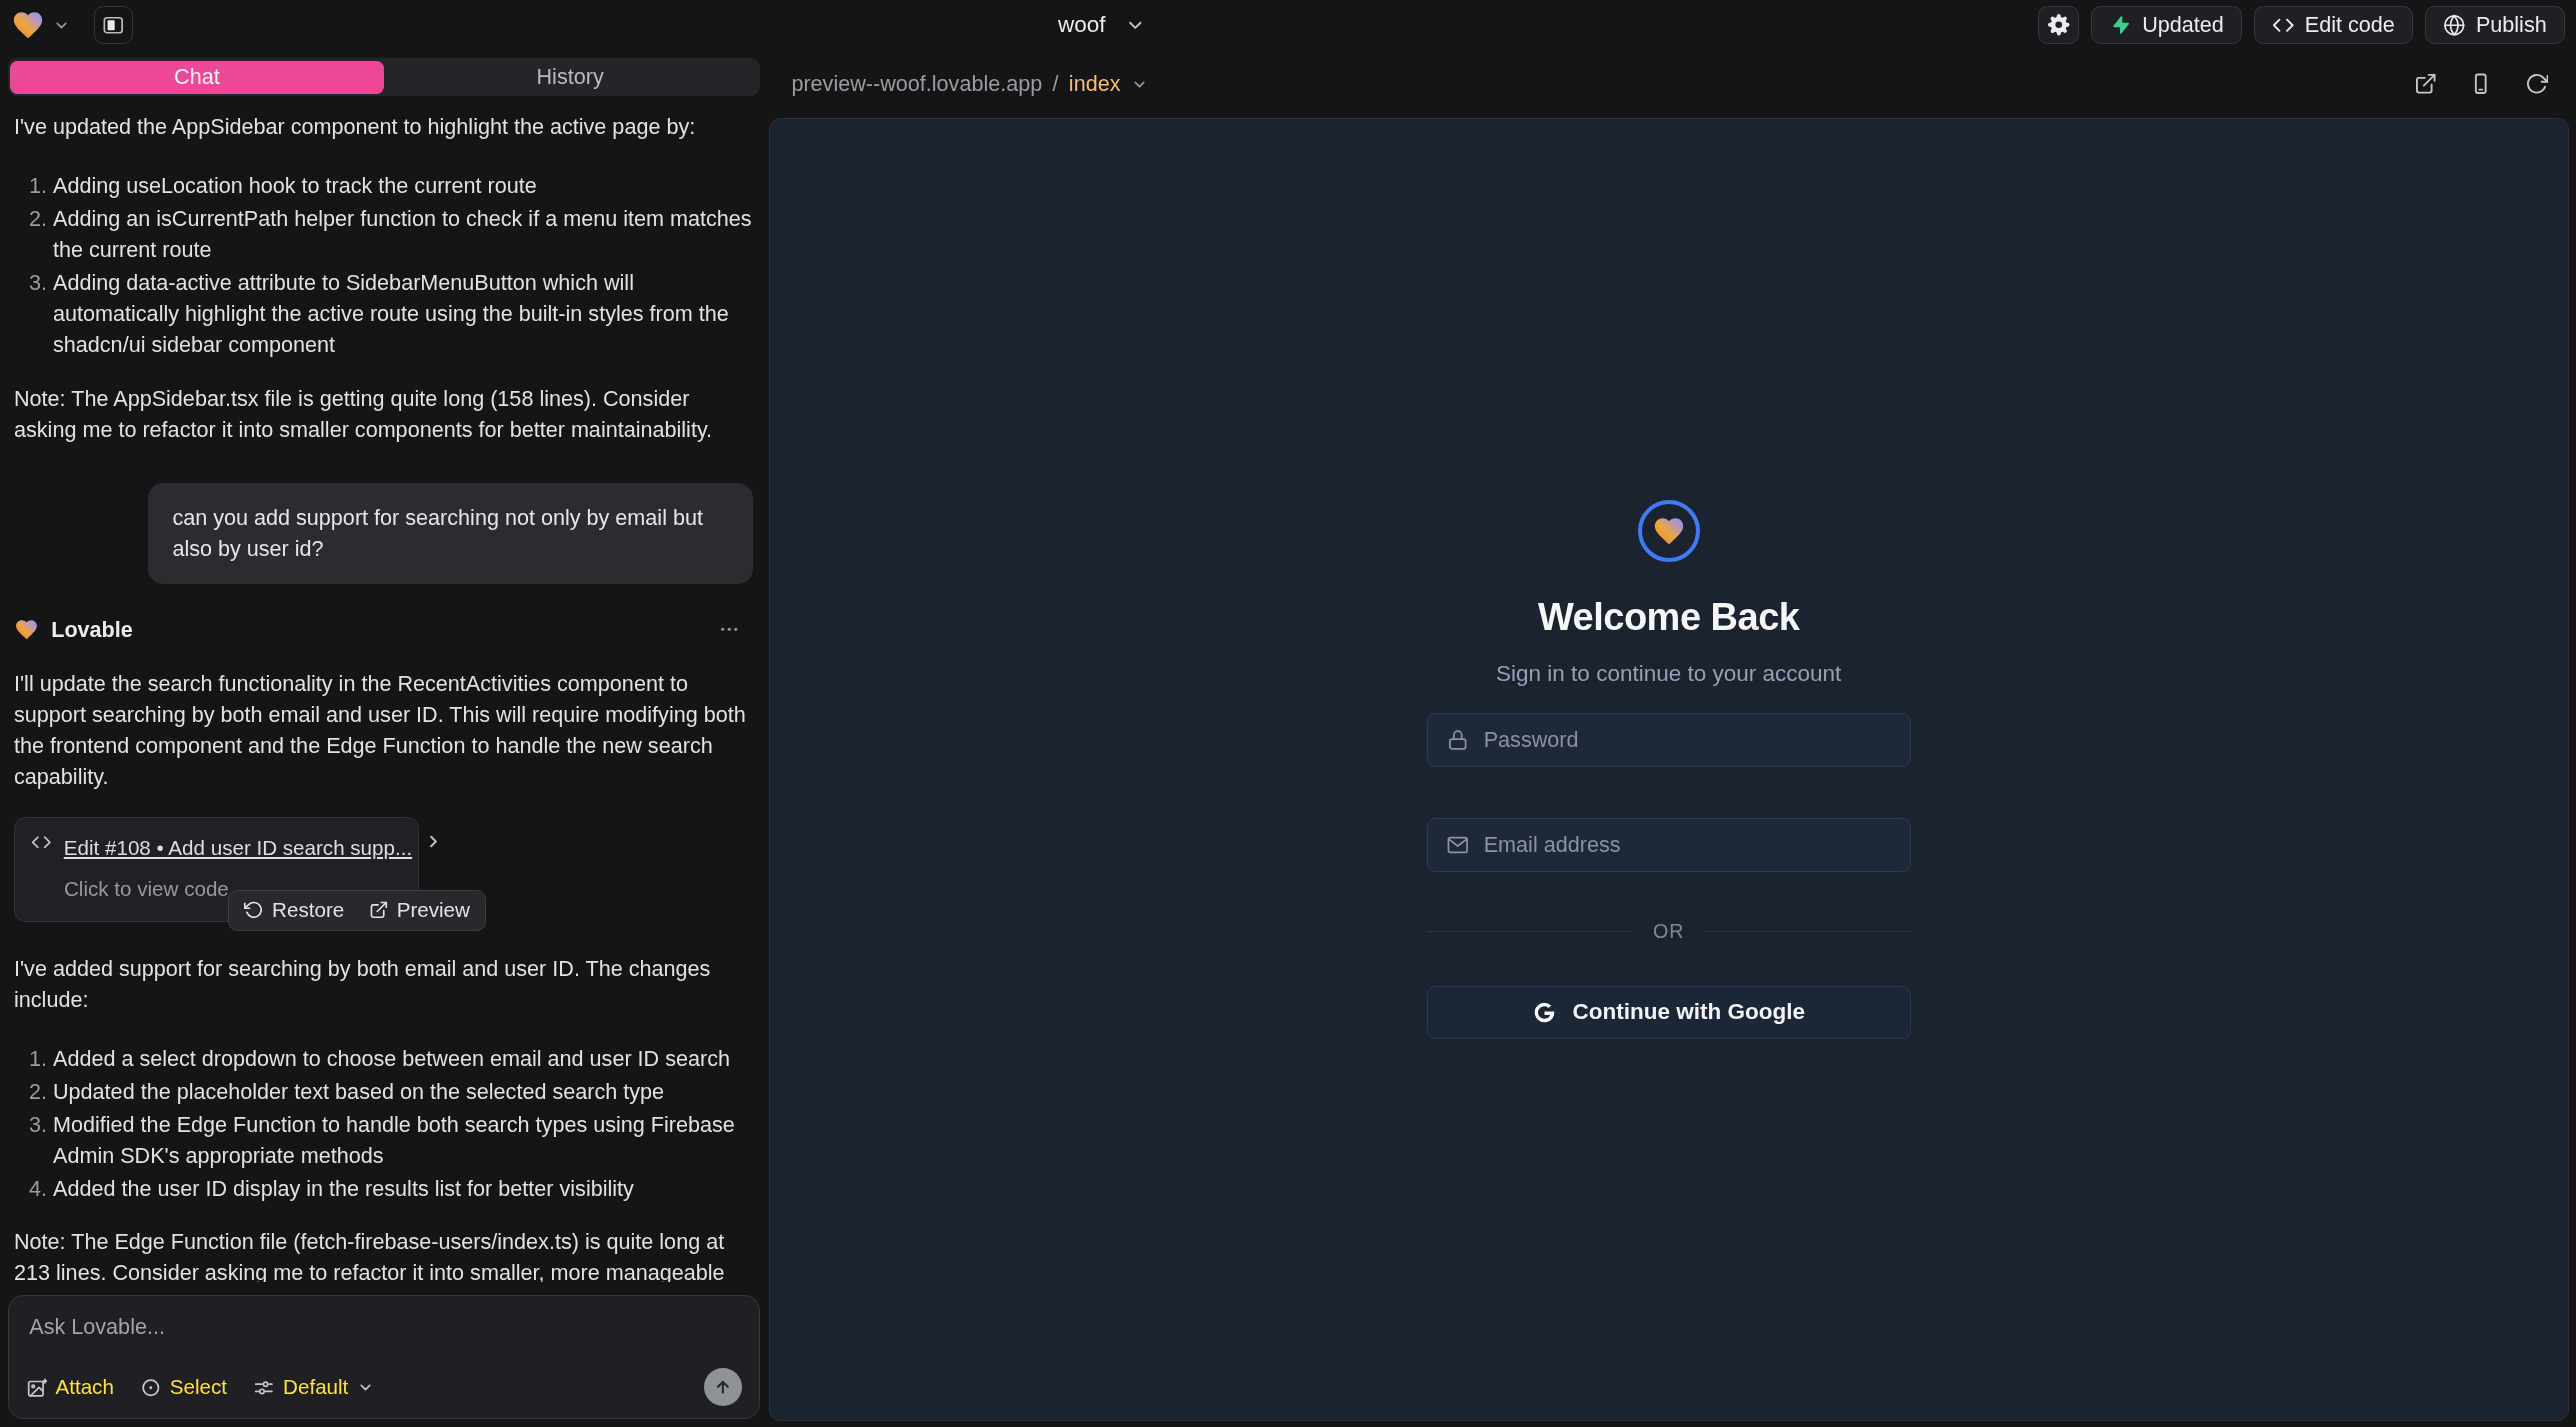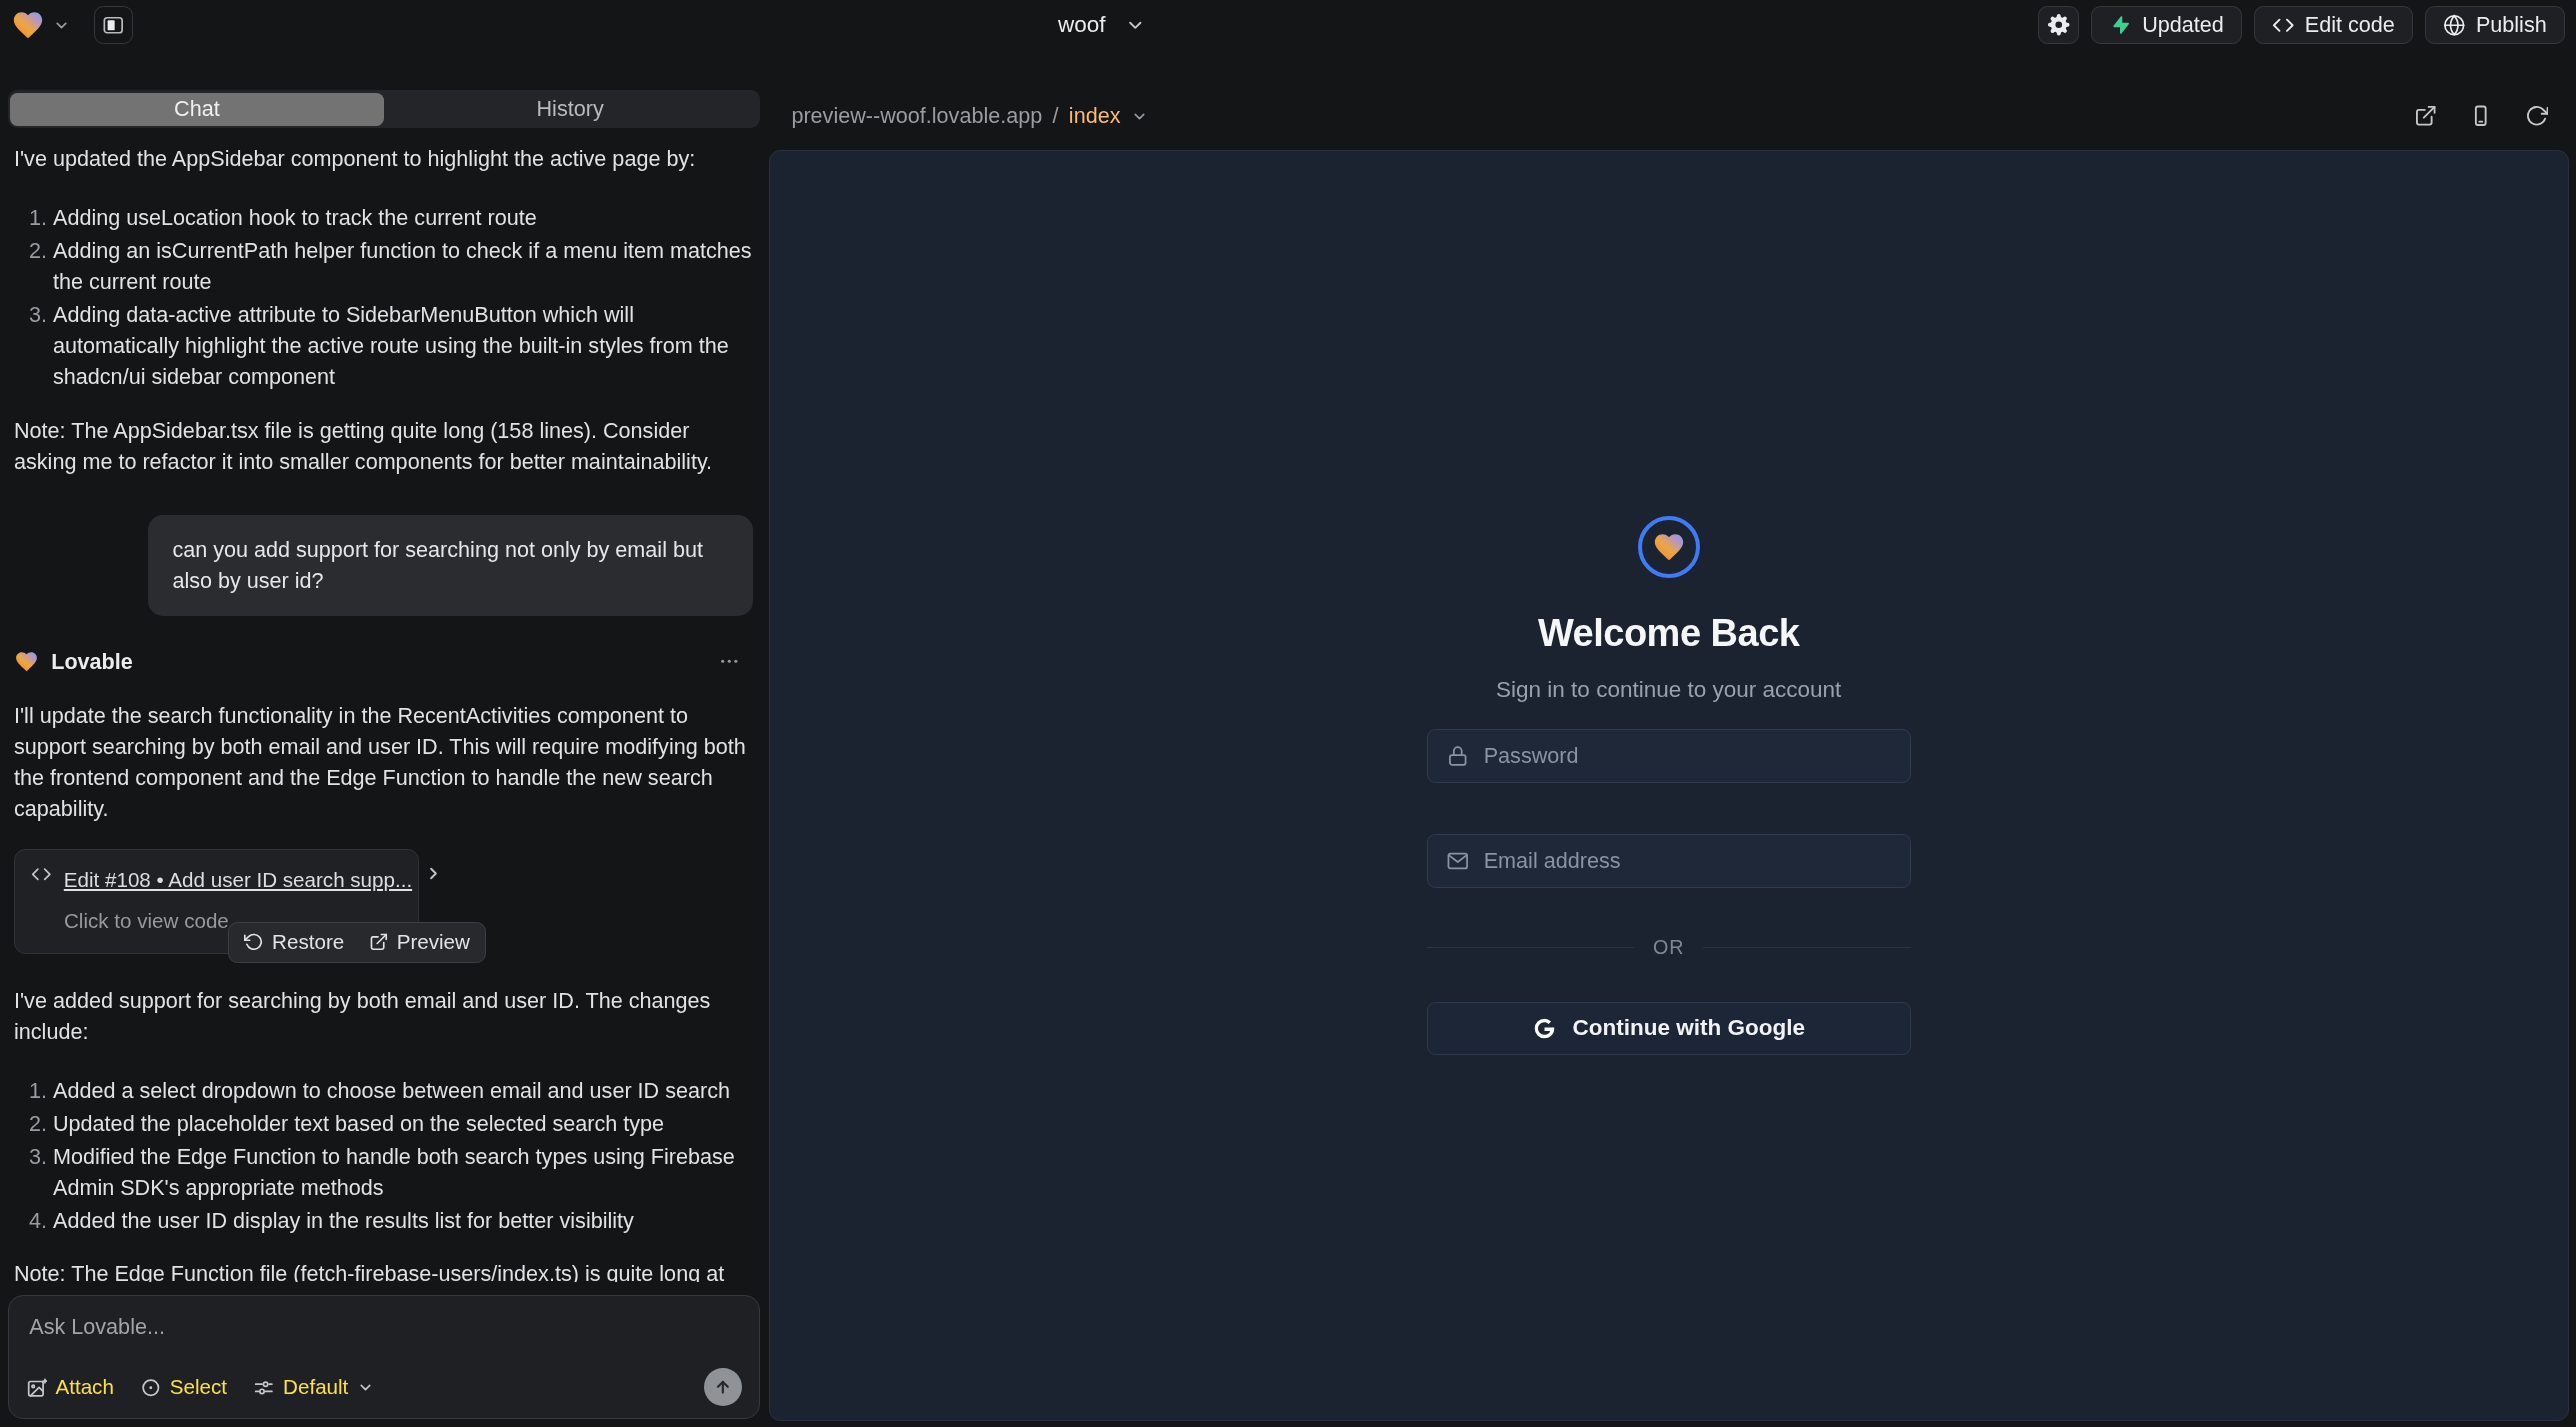"woof" .app { gap: 32px -> none }
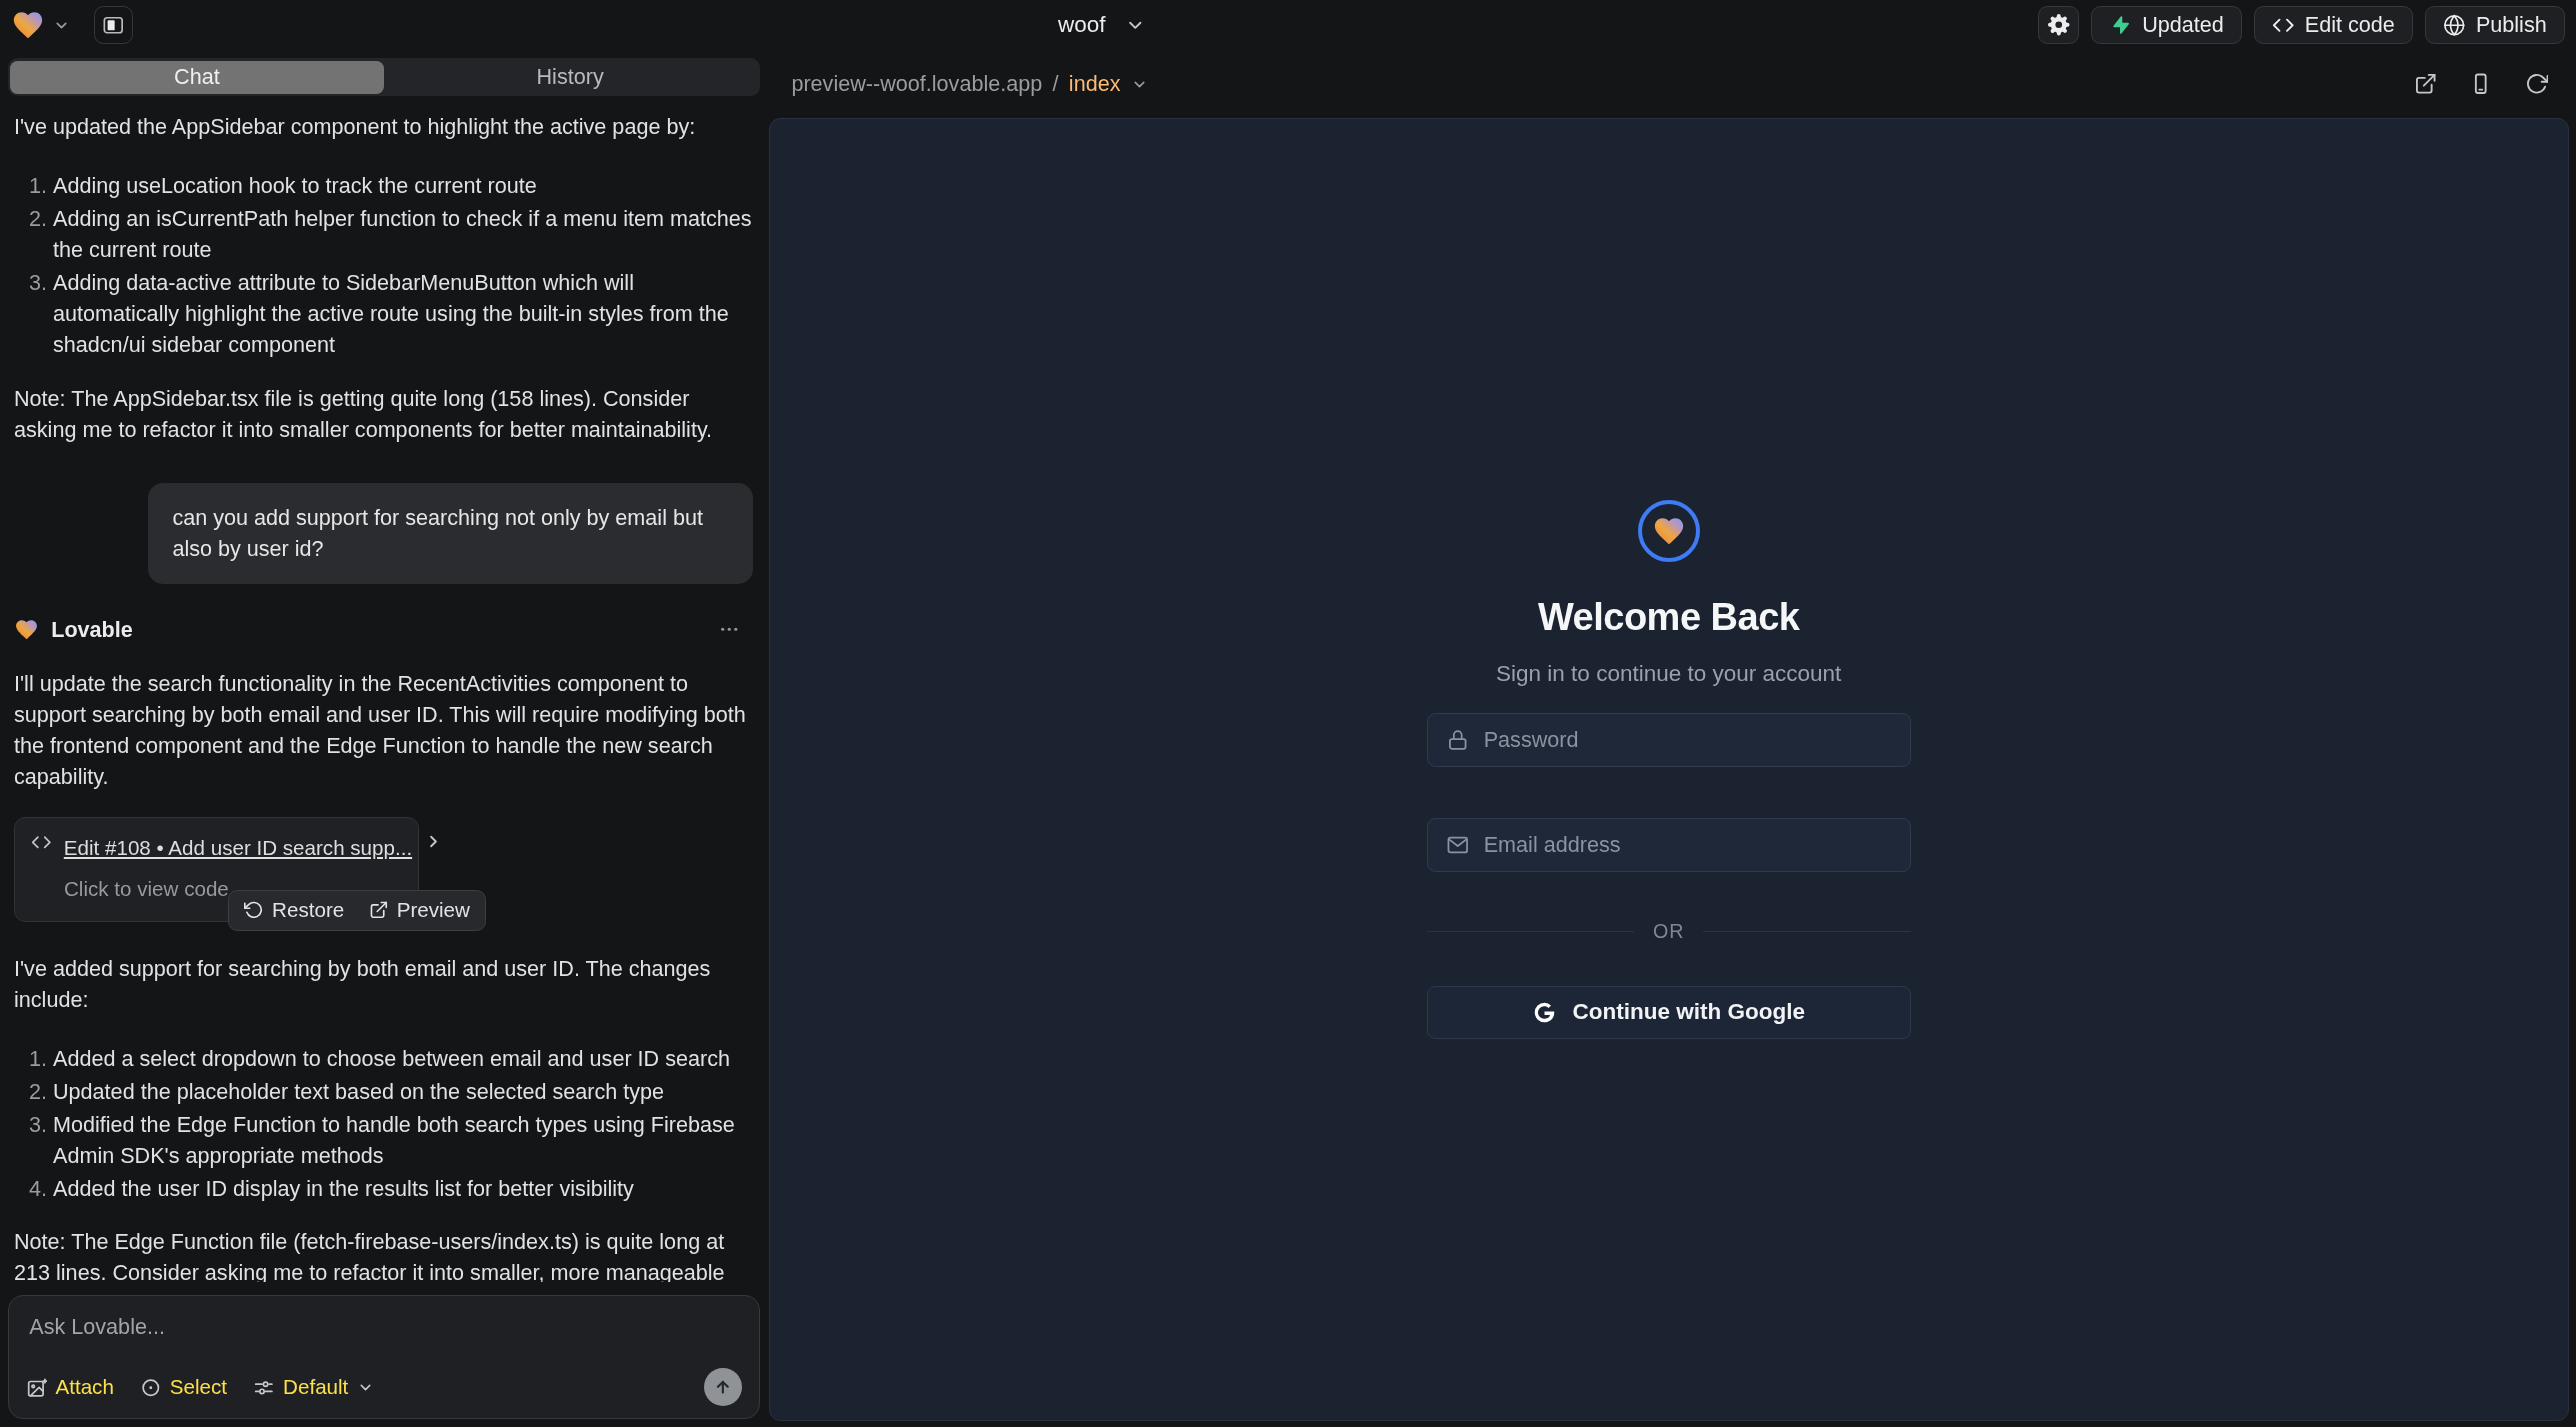"Chat" .tab.active { background: #737373 -> #ec4899 }
